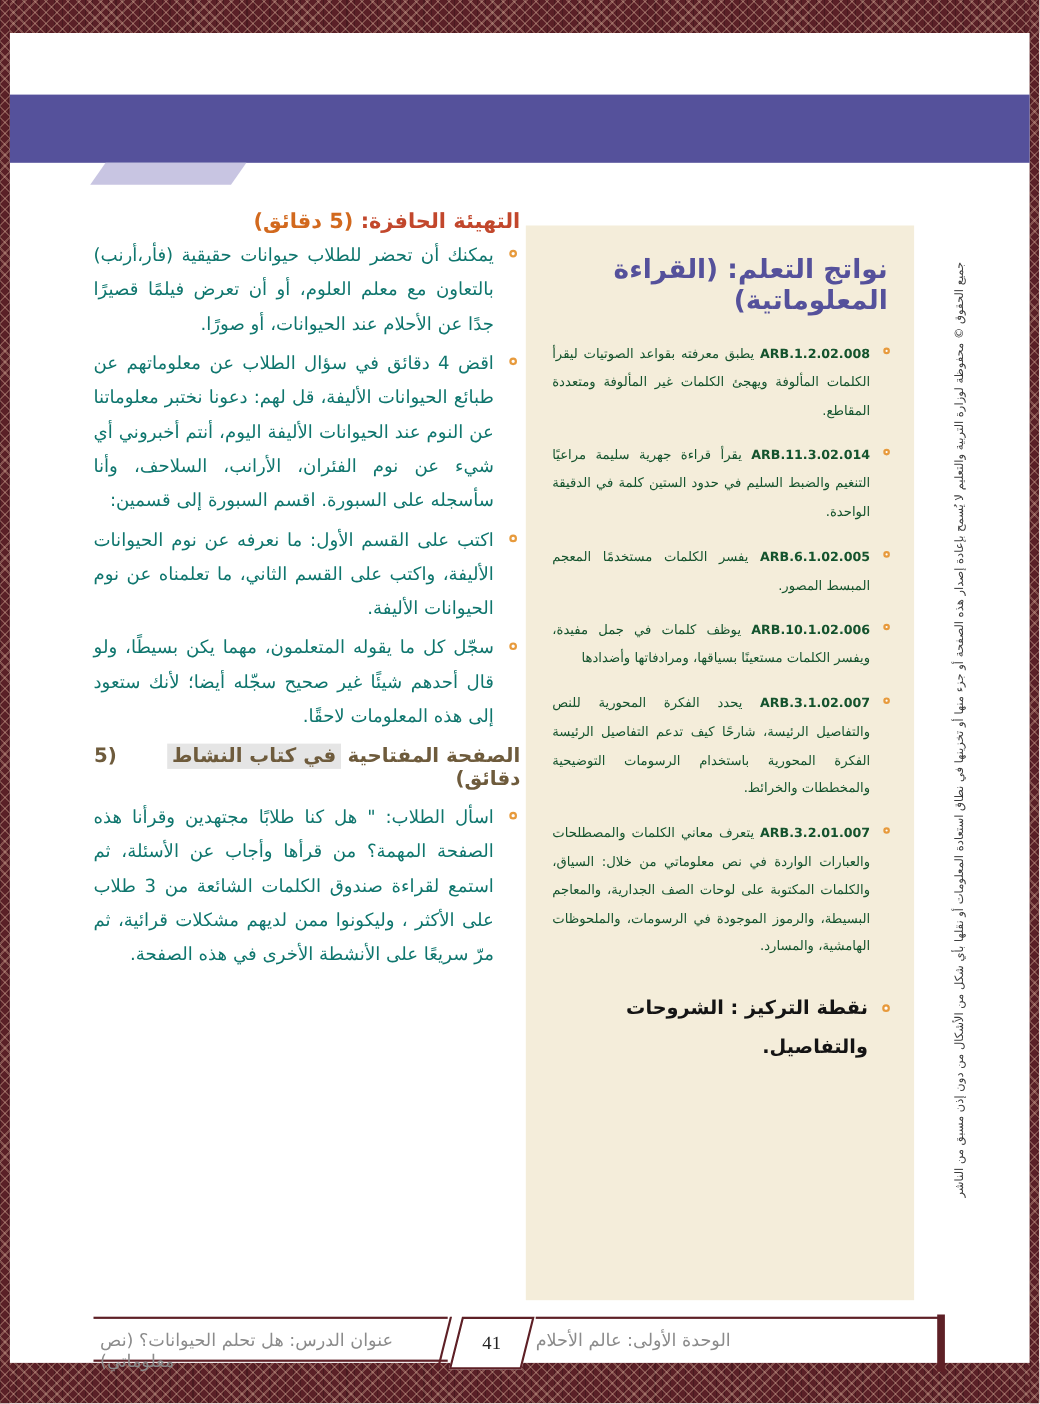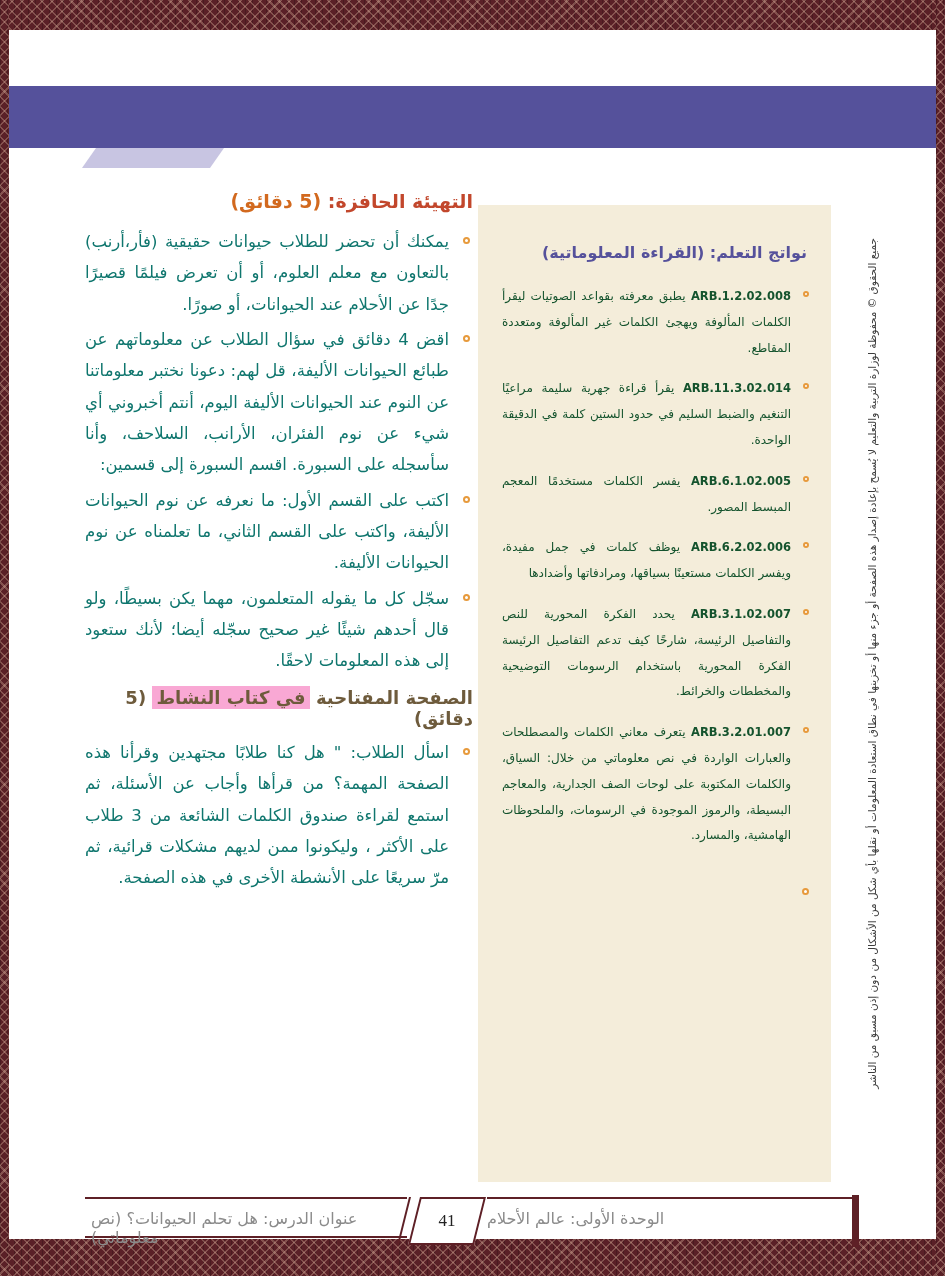"التهيئة الحافزة: (5 دقائق)" .h-red { margin: 0 0 14px -> 0 0 4px }
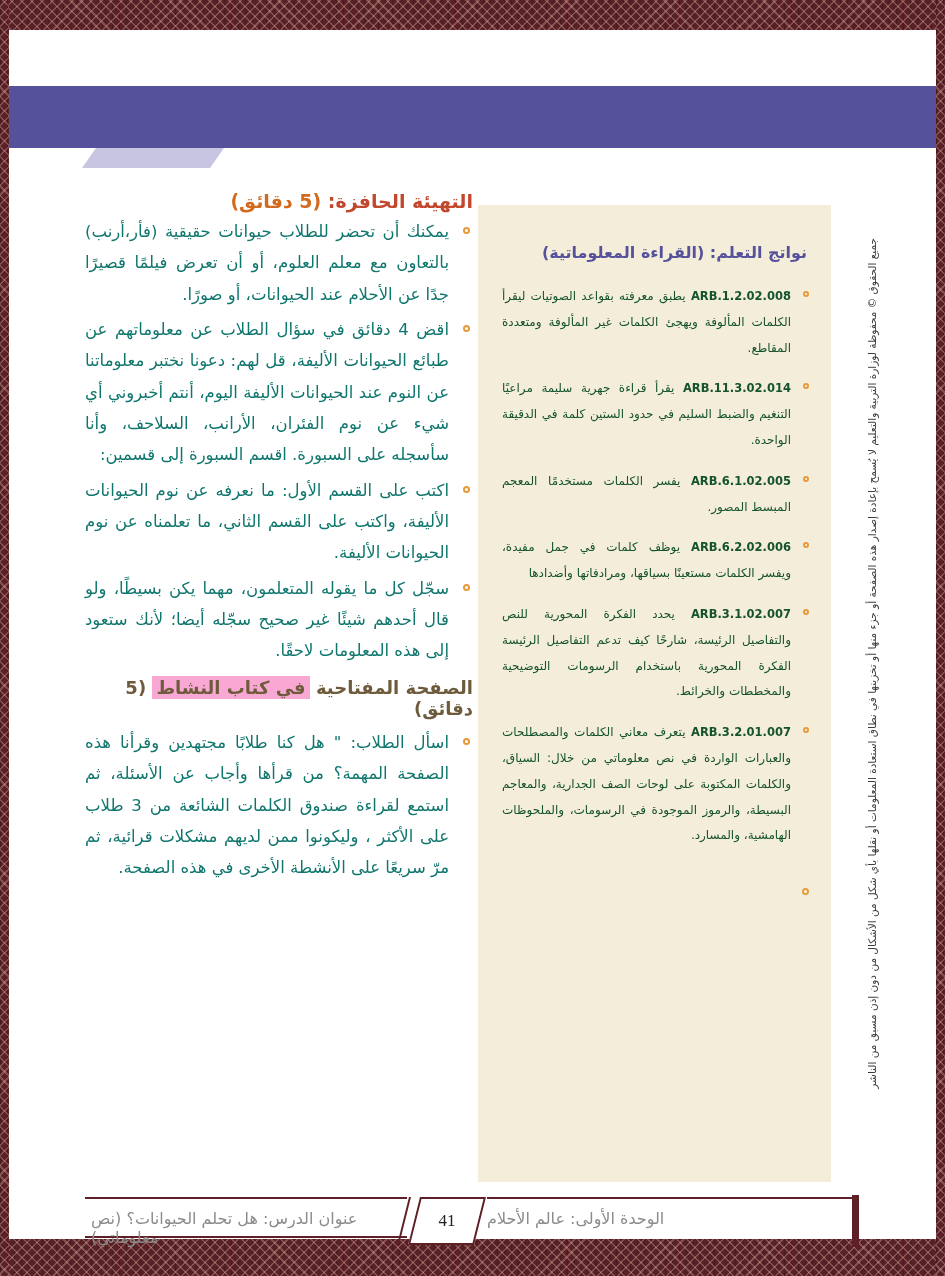"نواتج التعلم: (القراءة المعلوماتية)" .outcomes-title { font-size: 16px -> 24px; margin: 12px 0 22px -> 0 0 22px }
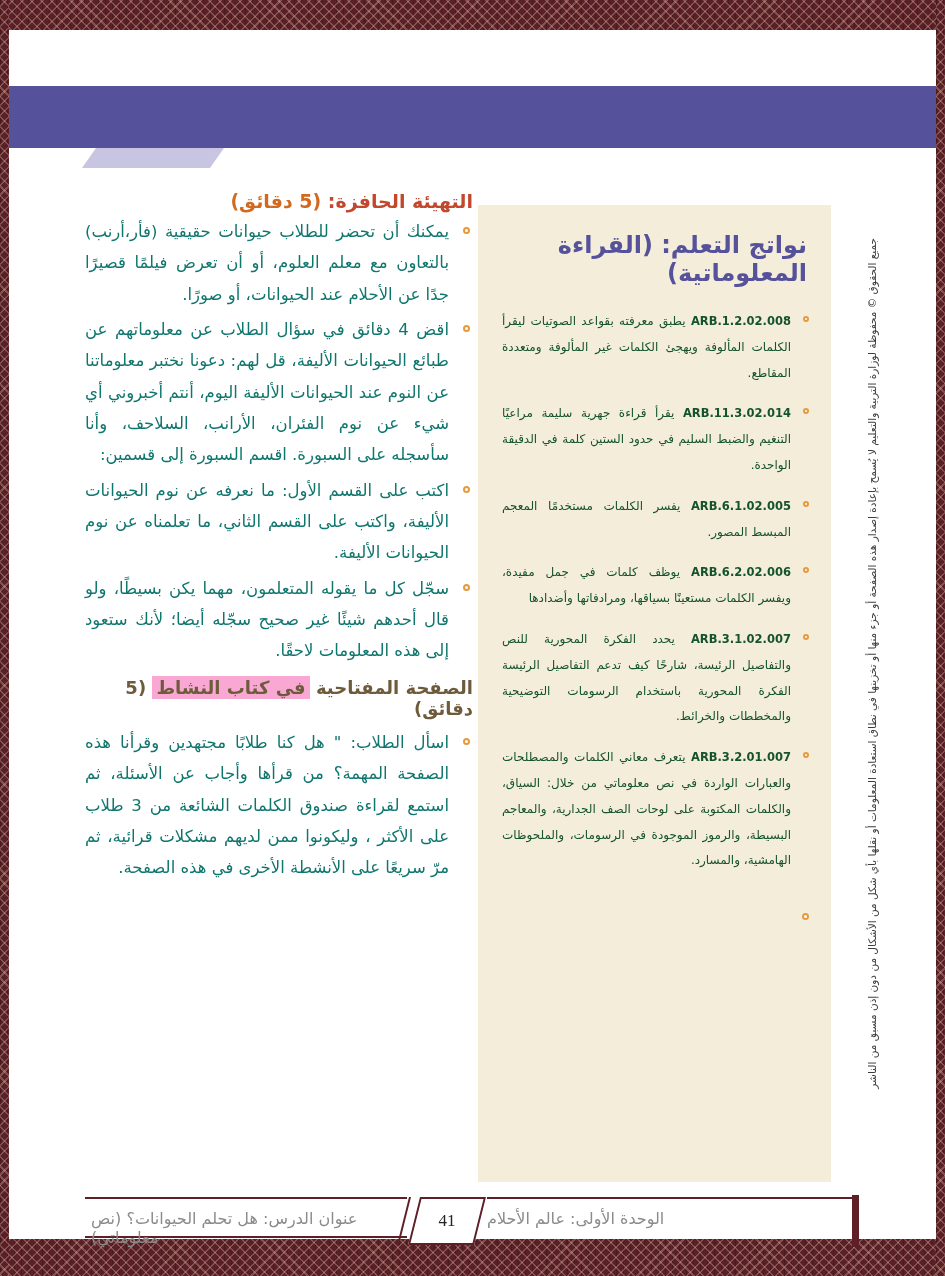"ARB.6.2.02.006" span.code { text: ARB.6.2.02.006 -> ARB.10.1.02.006 }
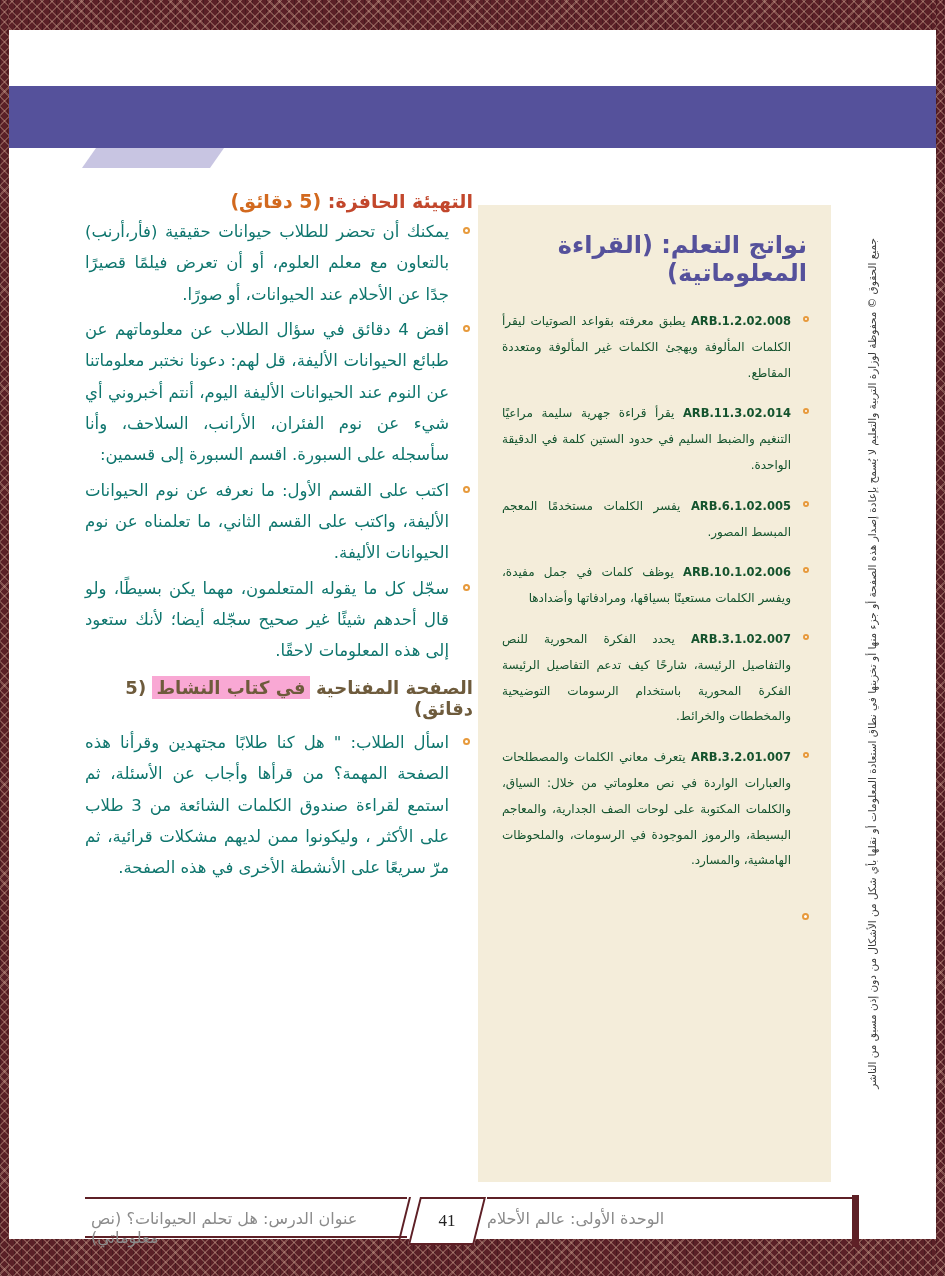"في كتاب النشاط" .hl { background: #f9a8d4 -> #e5e5e5; margin-left: none -> 40px }
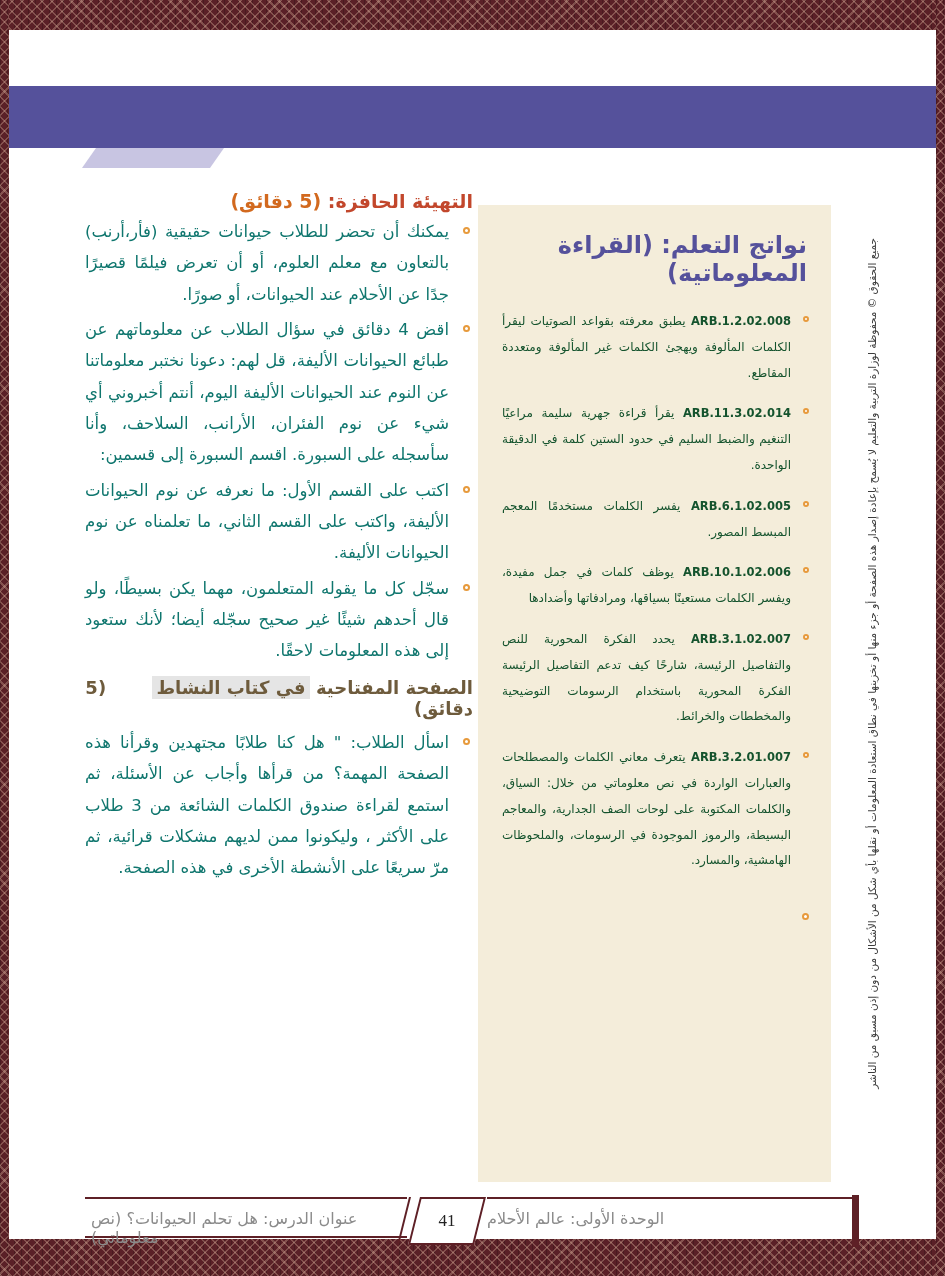"نقطة التركيز : الشروحات والتفاصيل." span { html: none -> <span>نقطة التركيز : الشروحات والتفاصيل.</span> }
